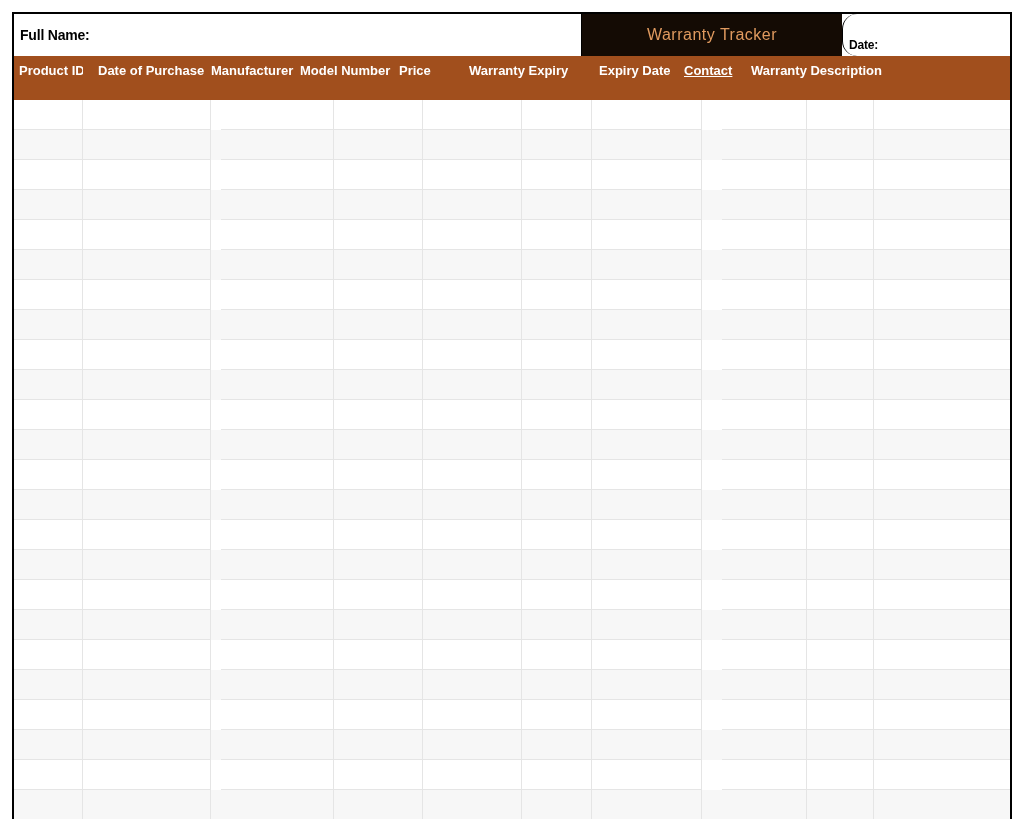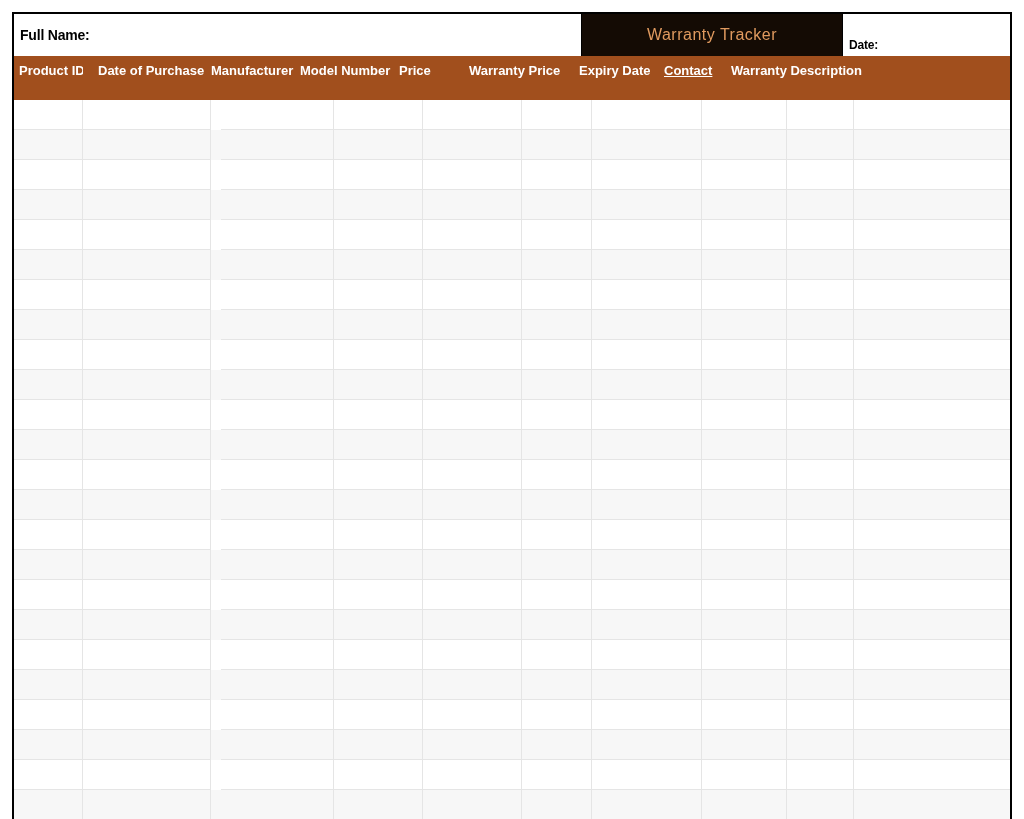"Date:" .date-cell { border-radius: none -> 15px }
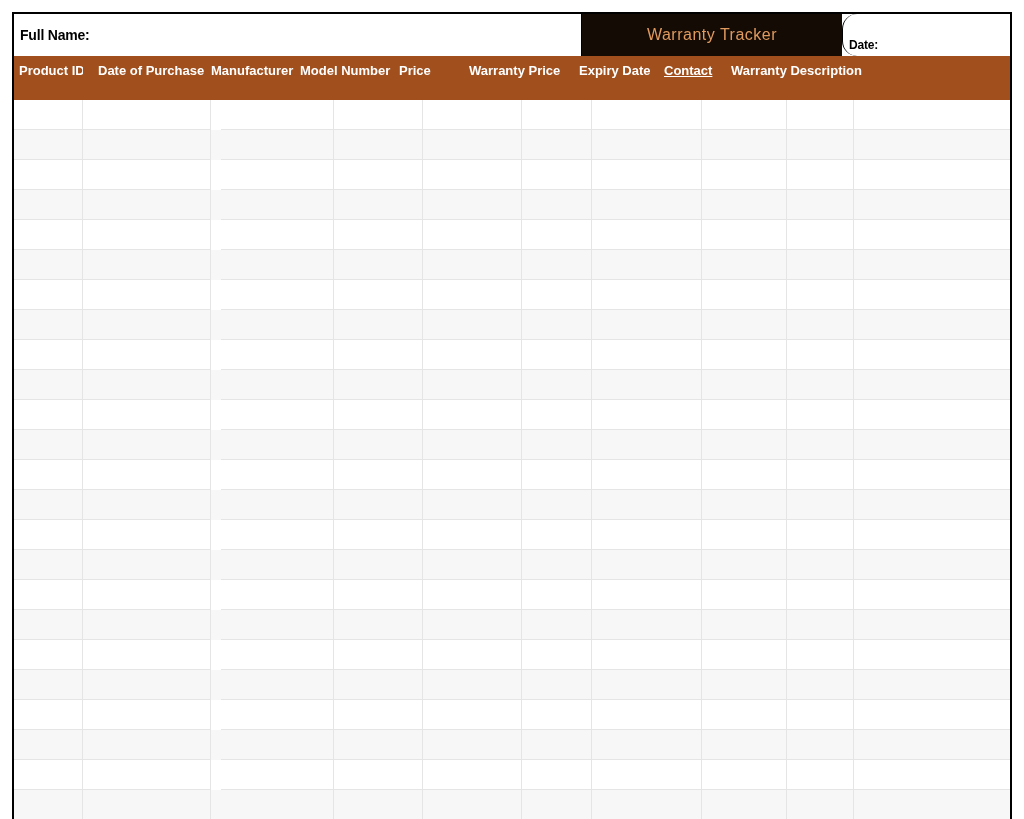"Warranty Price" div.c6 { text: Price -> Expiry }
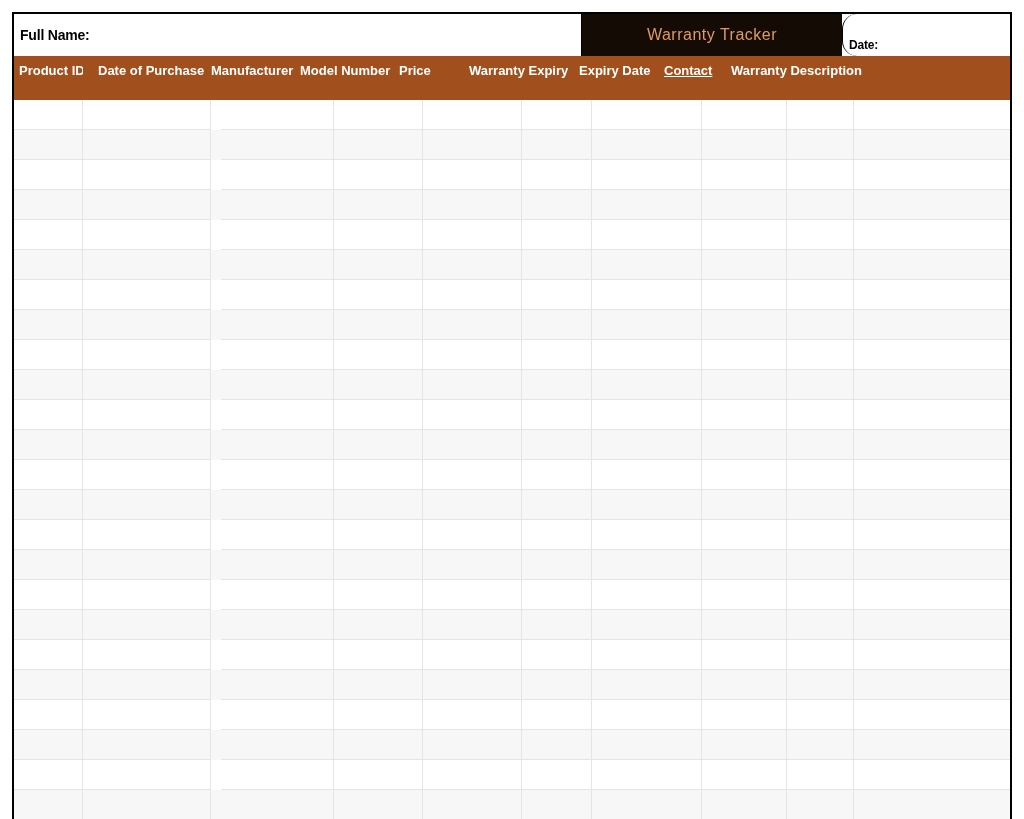"Expiry Date" .c7 { margin-left: none -> 20px }
